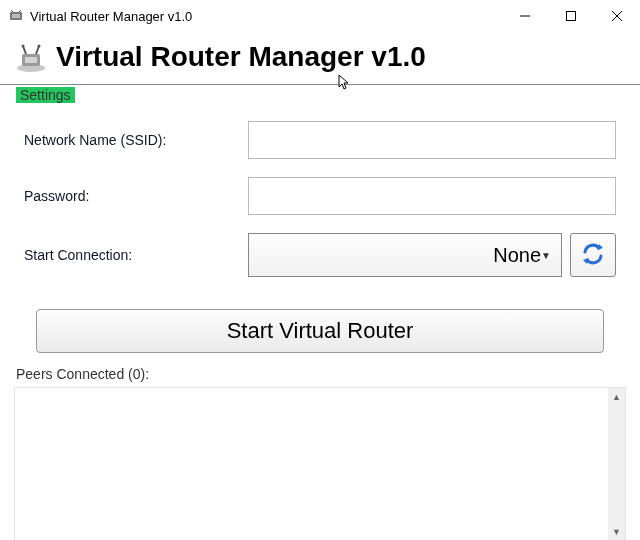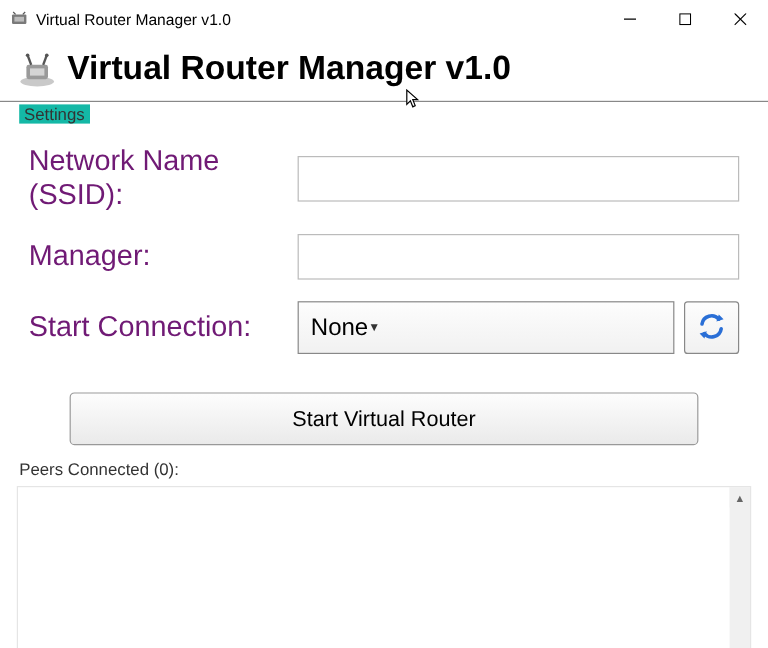"Settings" .fieldset-legend { background: #14b8a6 -> #22c55e }
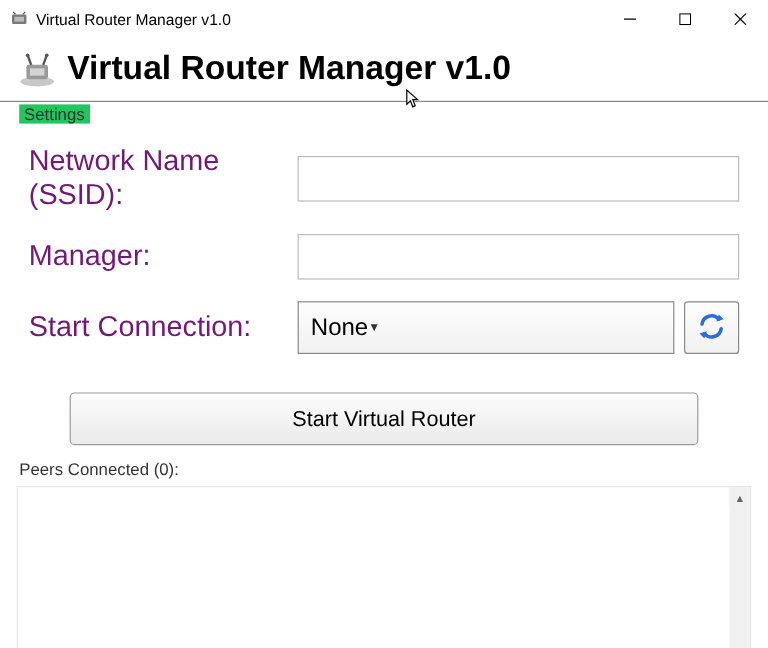"Network Name (SSID):" .form-label { color: #701a75 -> #0f172a; font-size: 24px -> 14px }
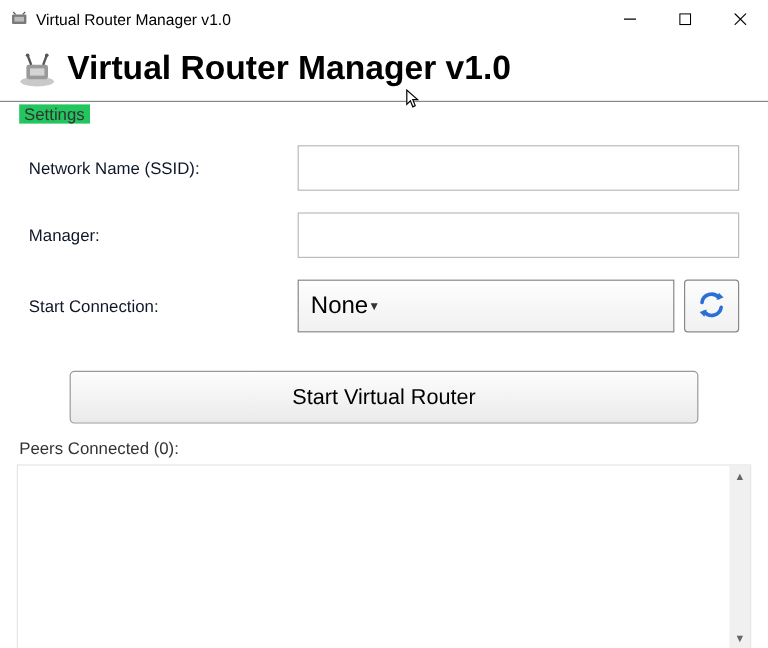"Manager:" label.form-label { text: Manager -> Password }
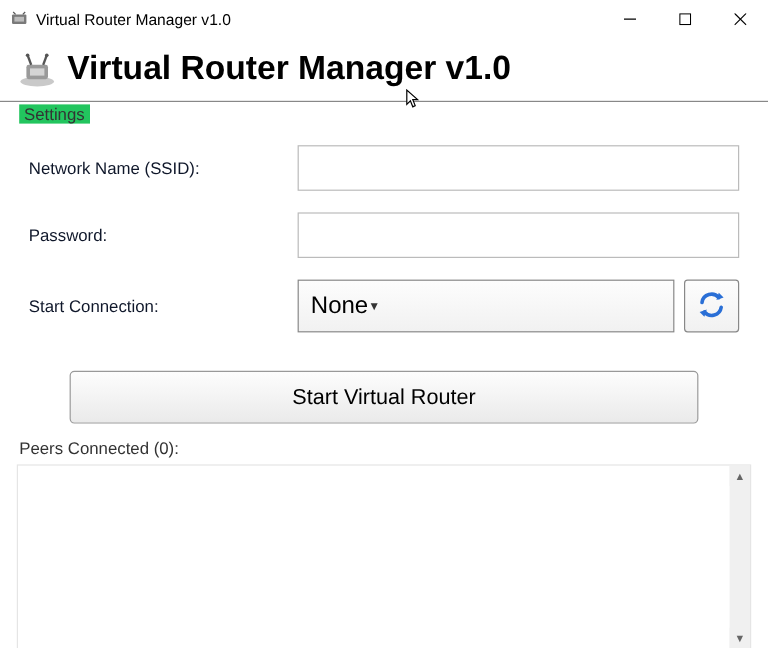"None" .select { justify-content: flex-start -> flex-end }
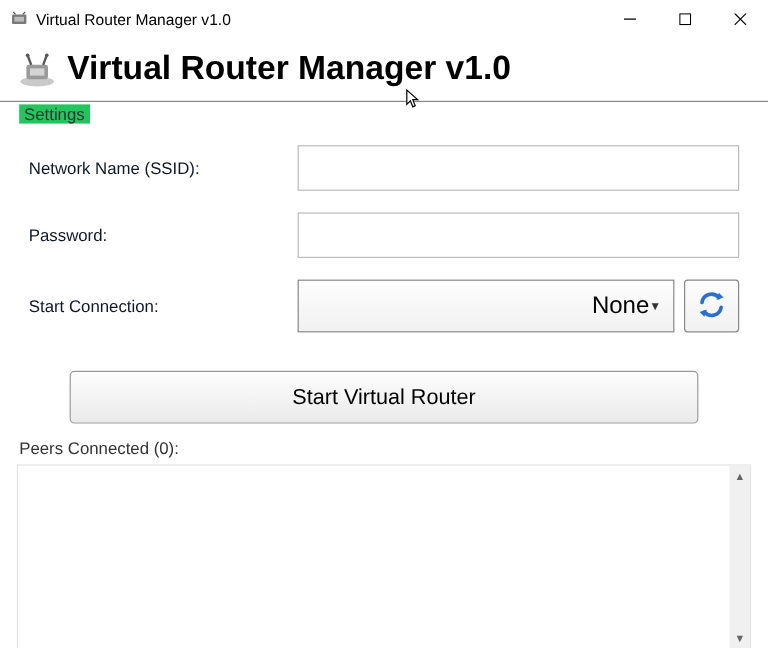"Start Virtual Router" .start-btn { font-size: 18px -> 22px; width: 524px -> 568px }
